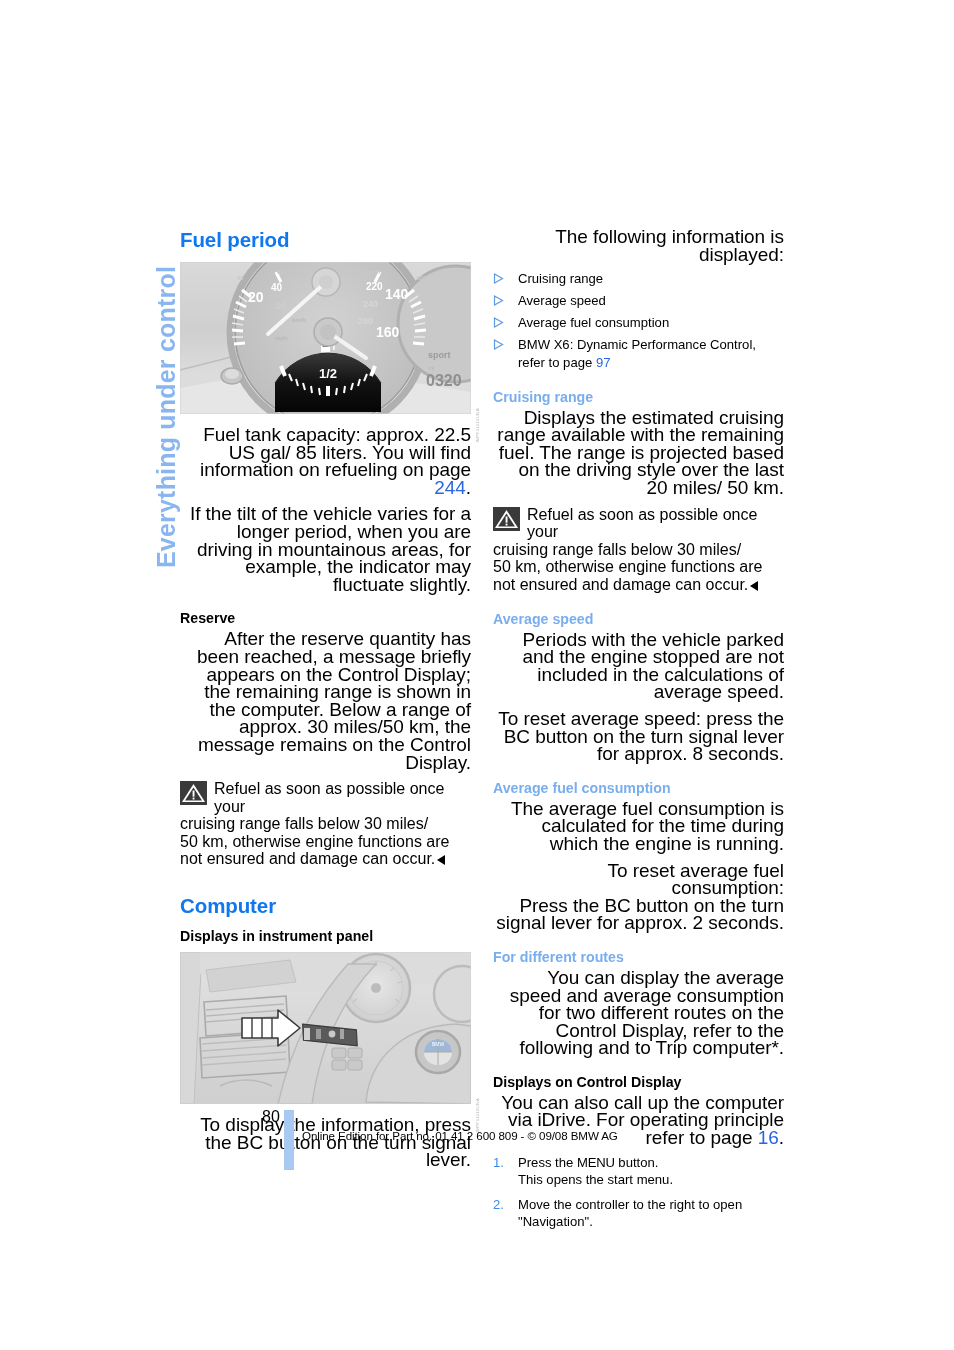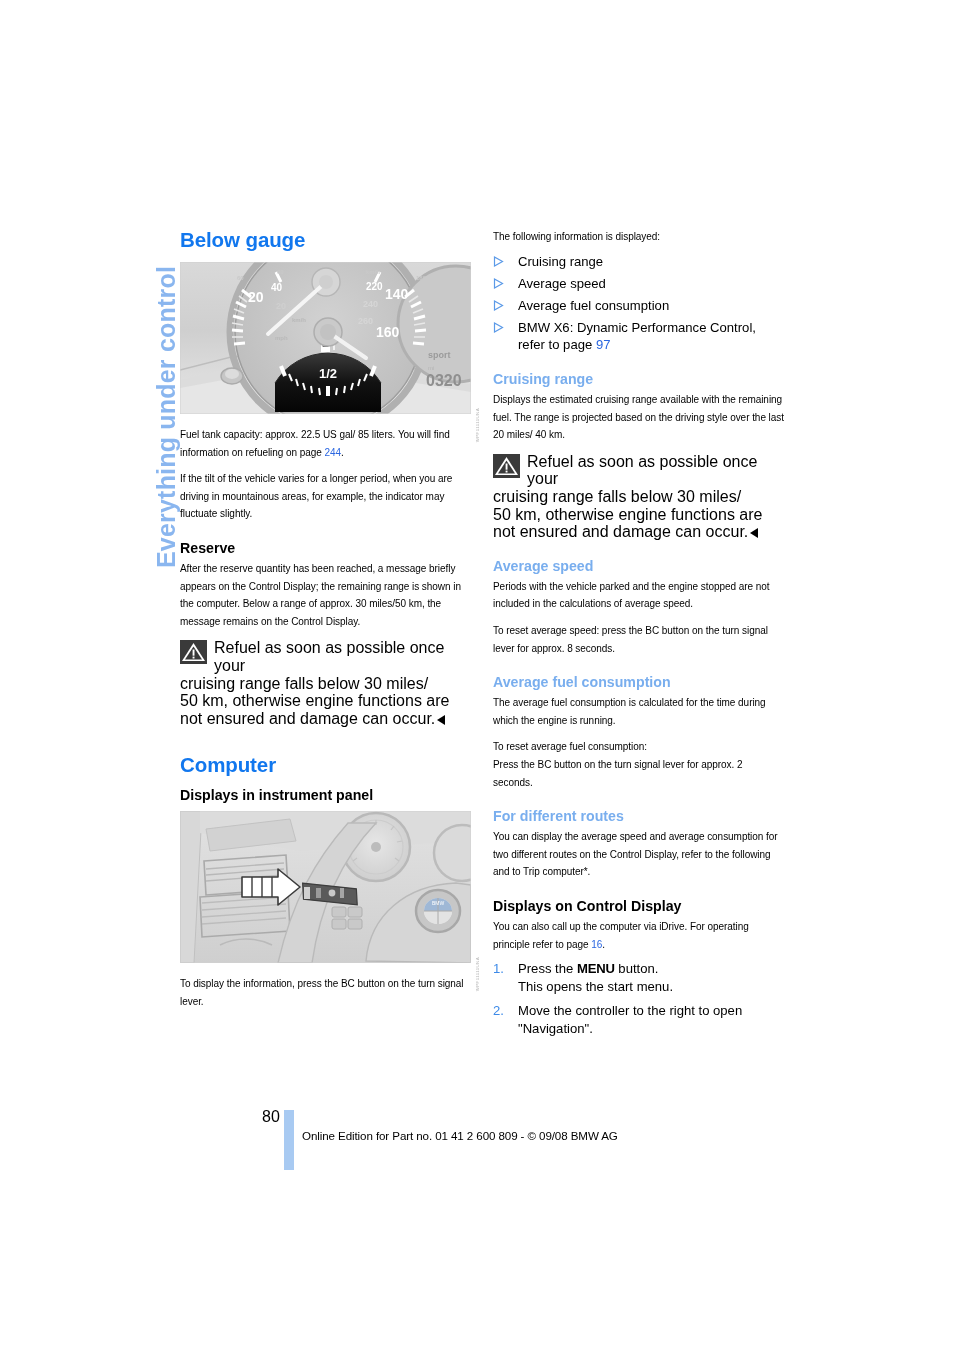"Below gauge" h1.sec { text: Below gauge -> Fuel period }
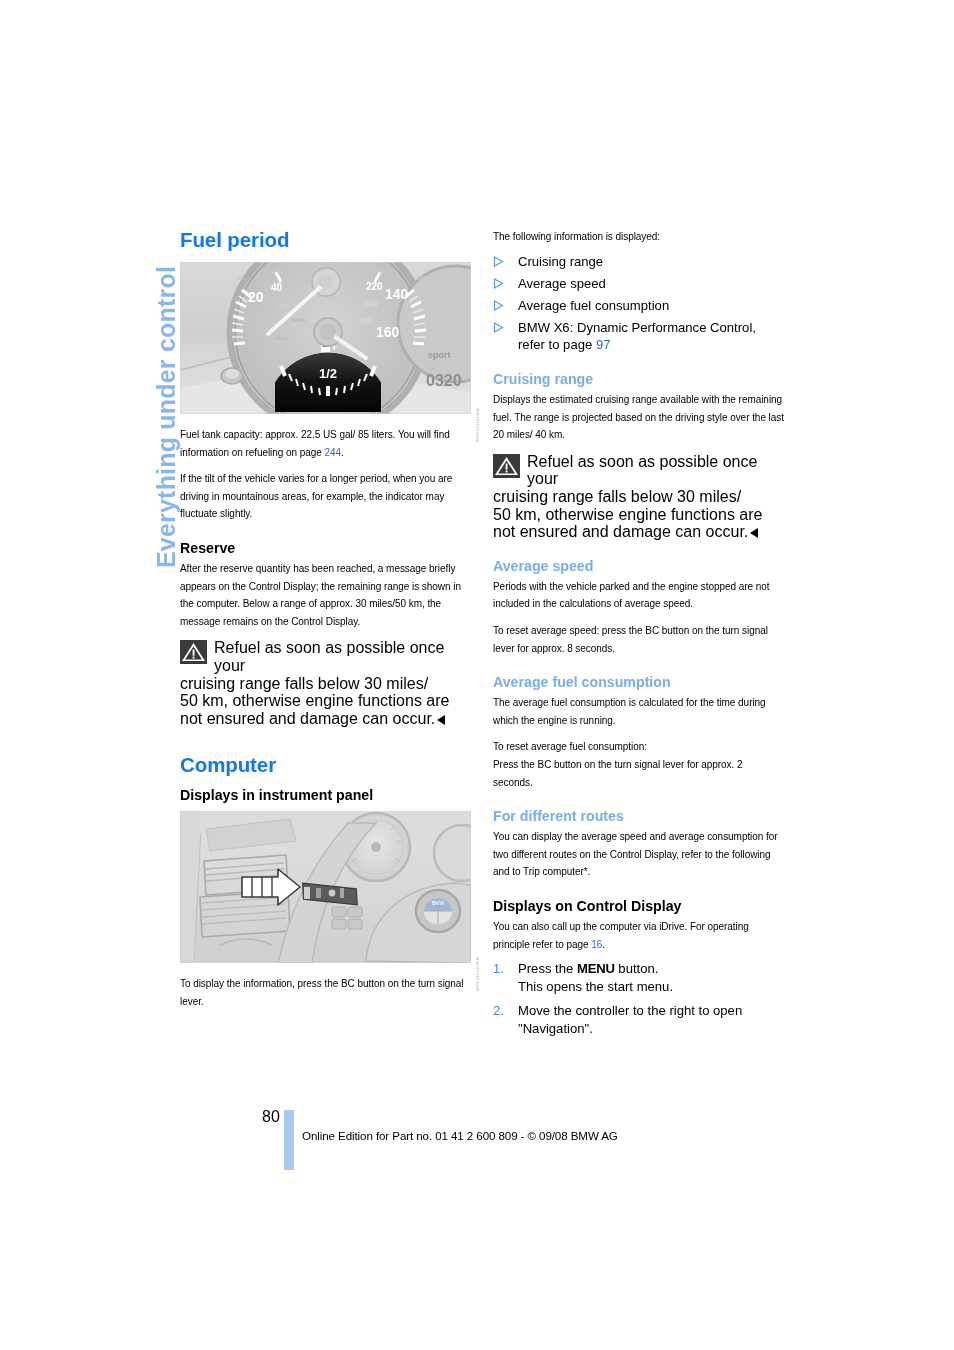"The following information is displayed:" p.body { font-size: 10px -> 19px; text-align: none -> right }
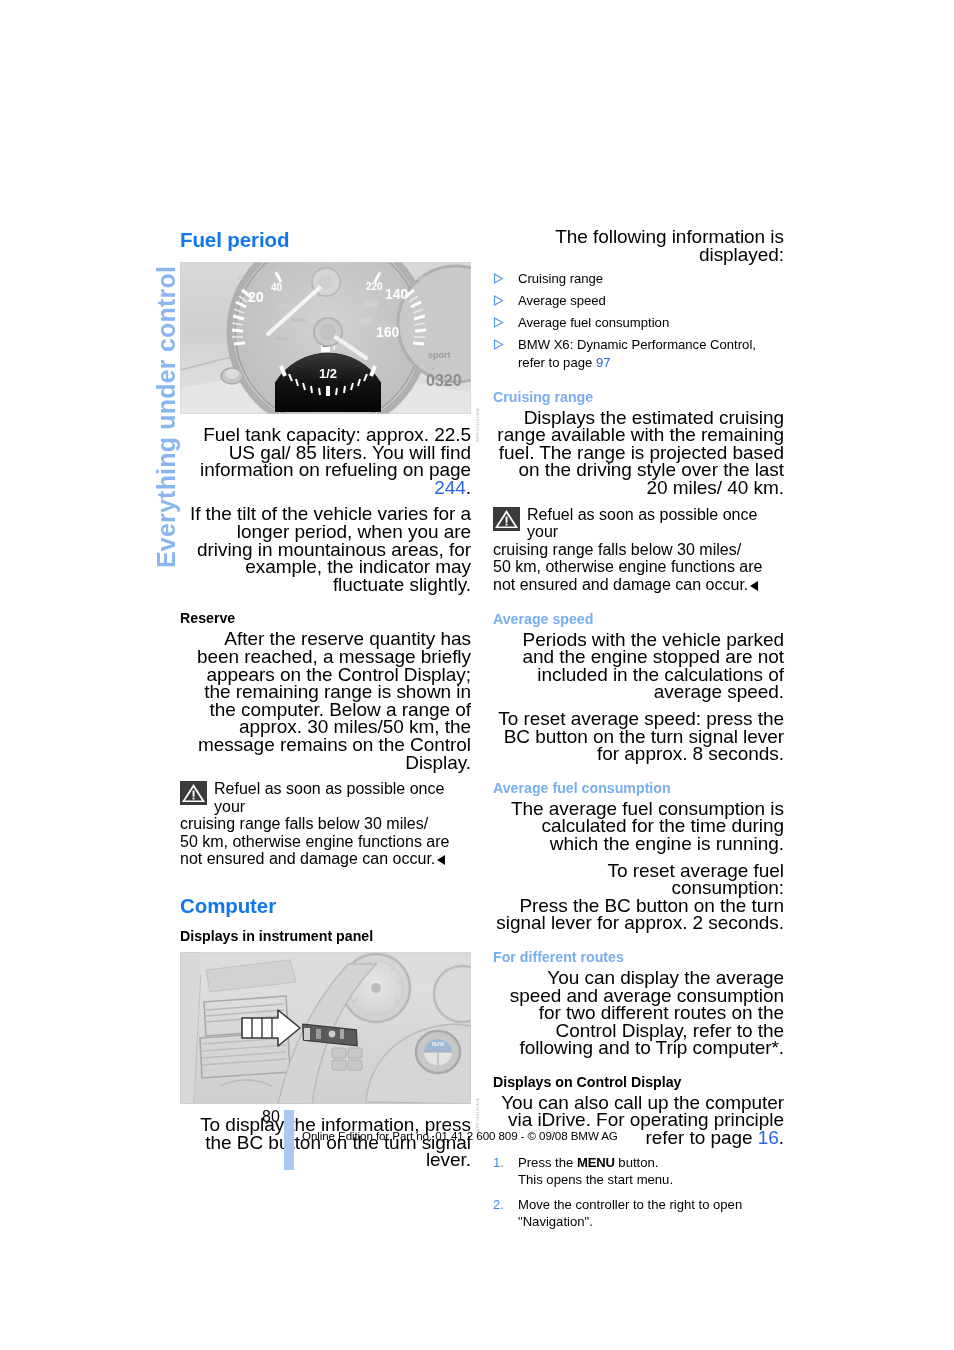"Displays the estimated cruising range" p.body { text: 40 -> 50 }
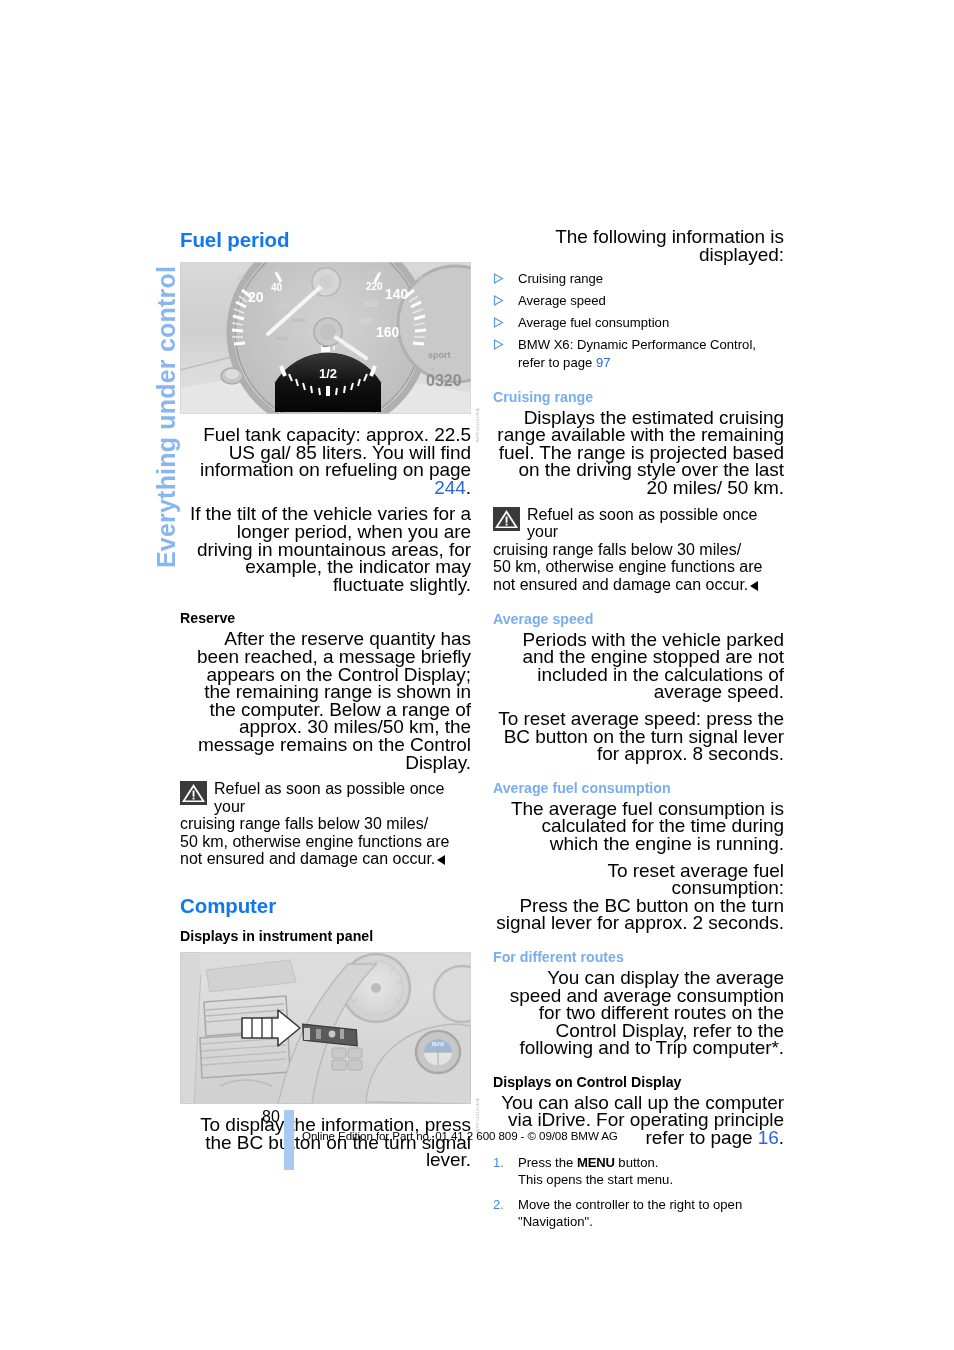"MENU" .menu-btn { font-weight: bold -> normal }
